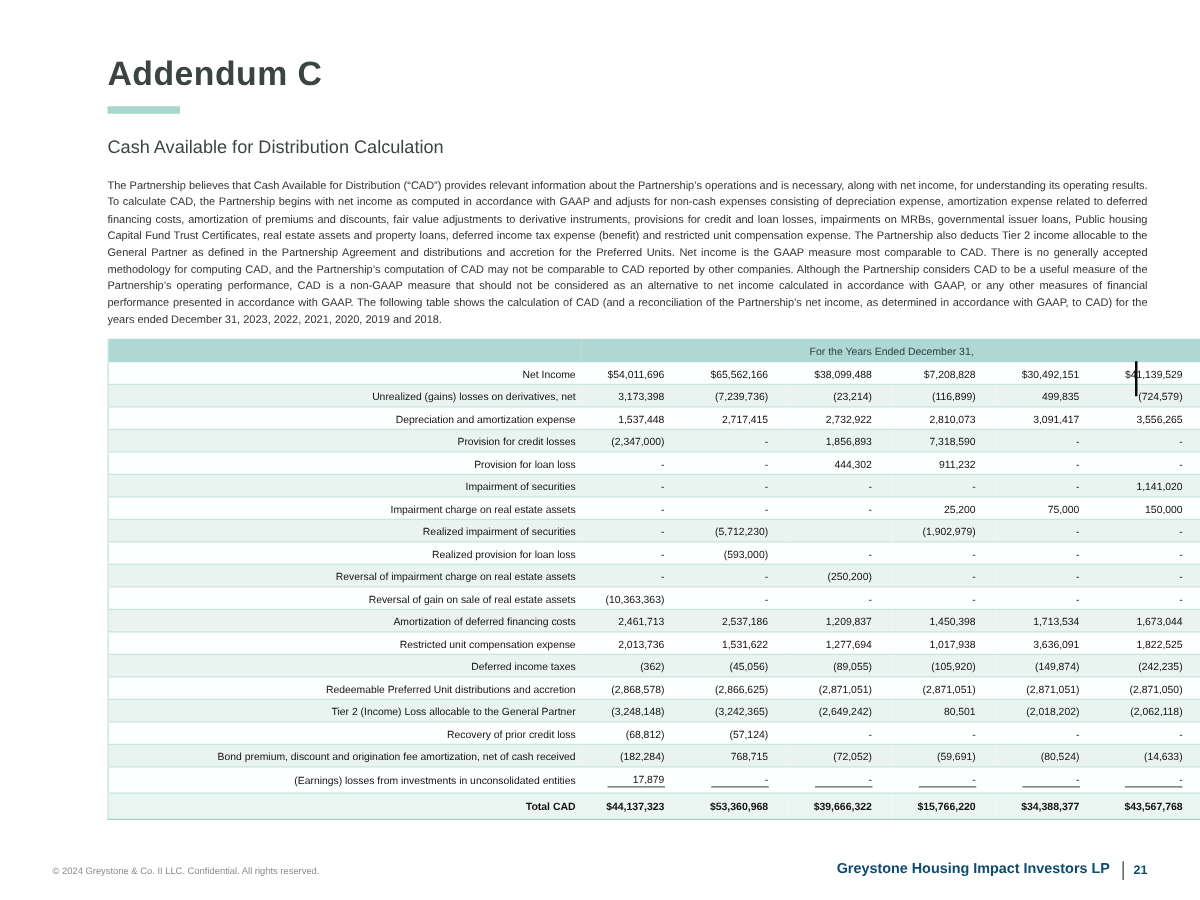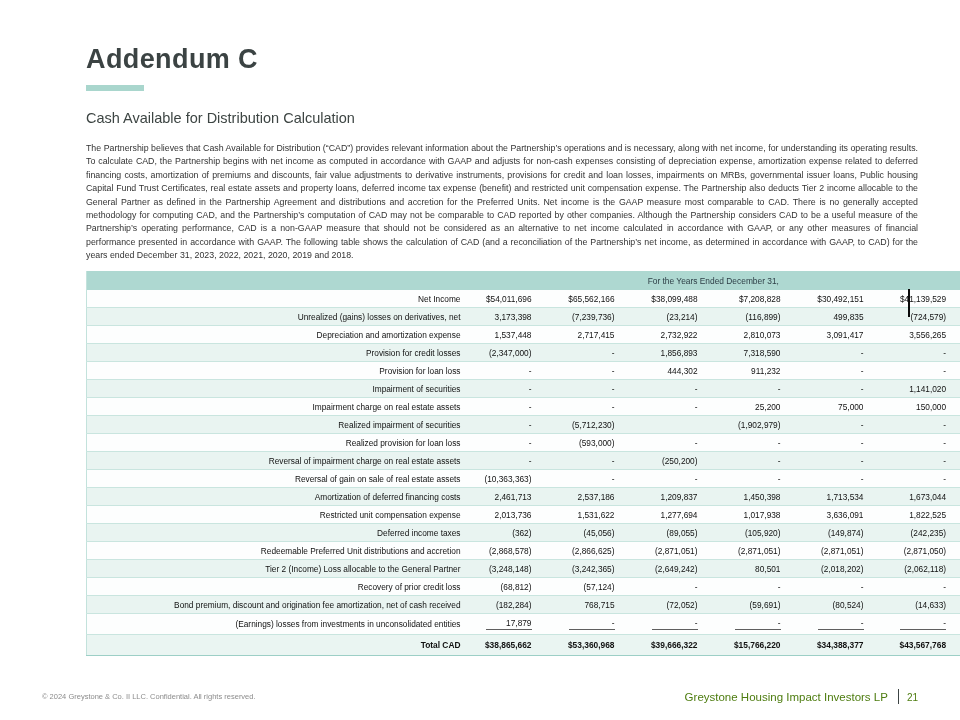"$38,865,662" td.num { text: $38,865,662 -> $44,137,323 }
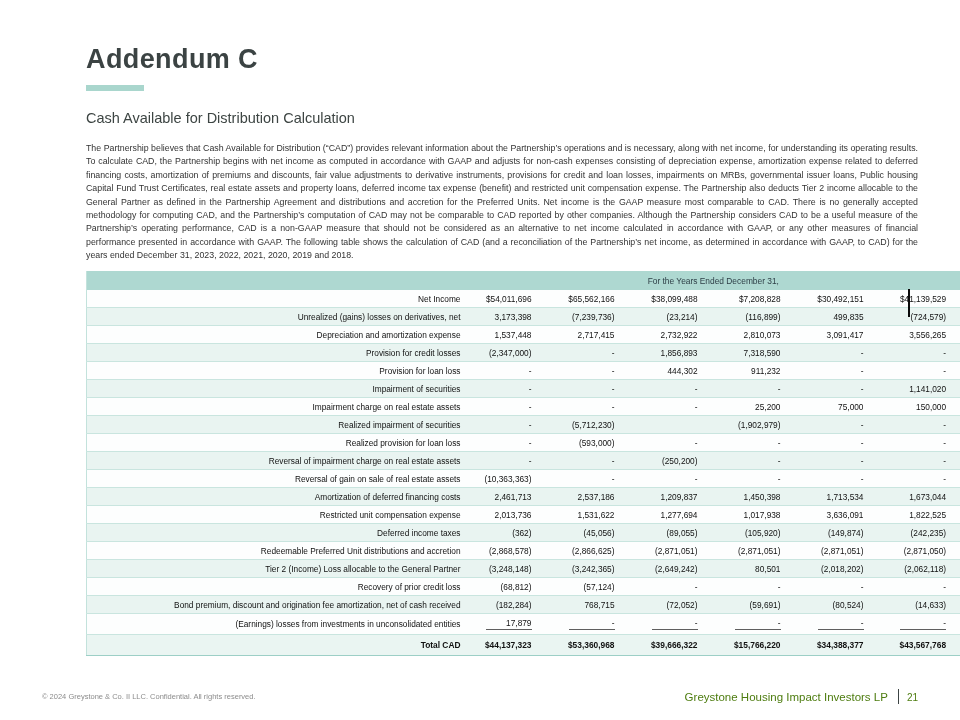"Greystone Housing Impact Investors LP" .brand { align-items: center -> flex-start; color: #4d7c0f -> #0c4a6e; font-weight: none -> bold }
